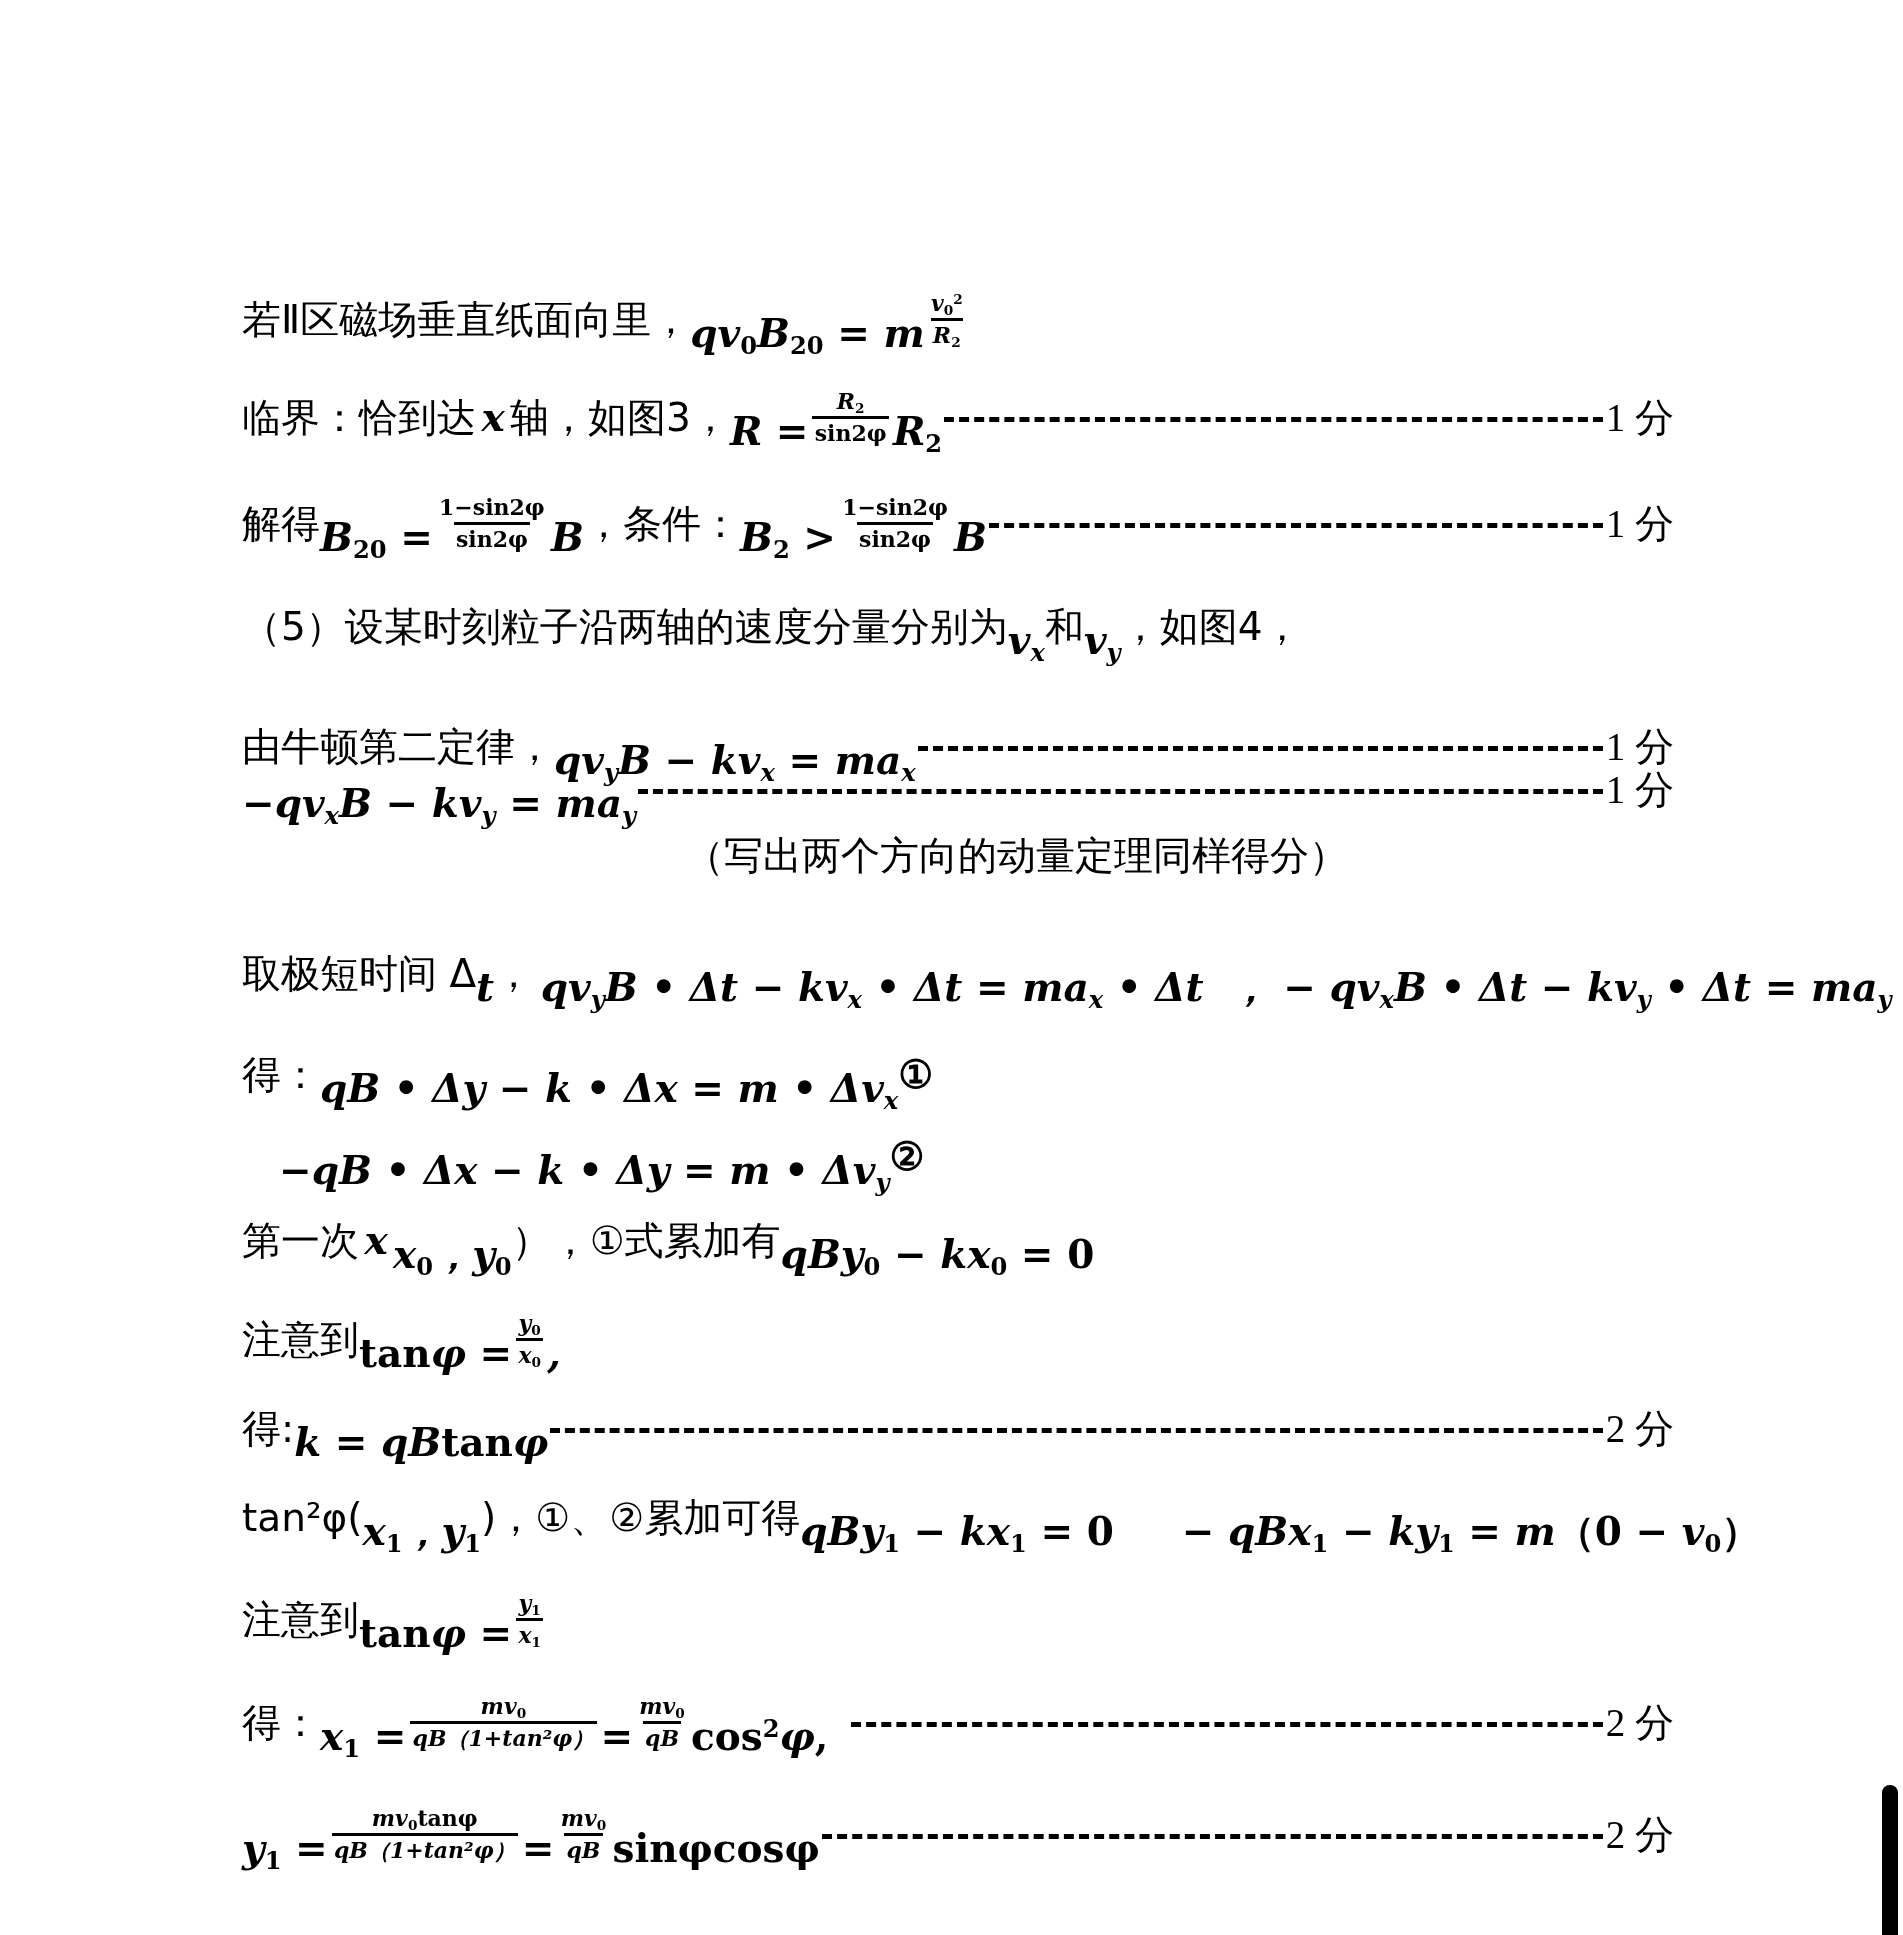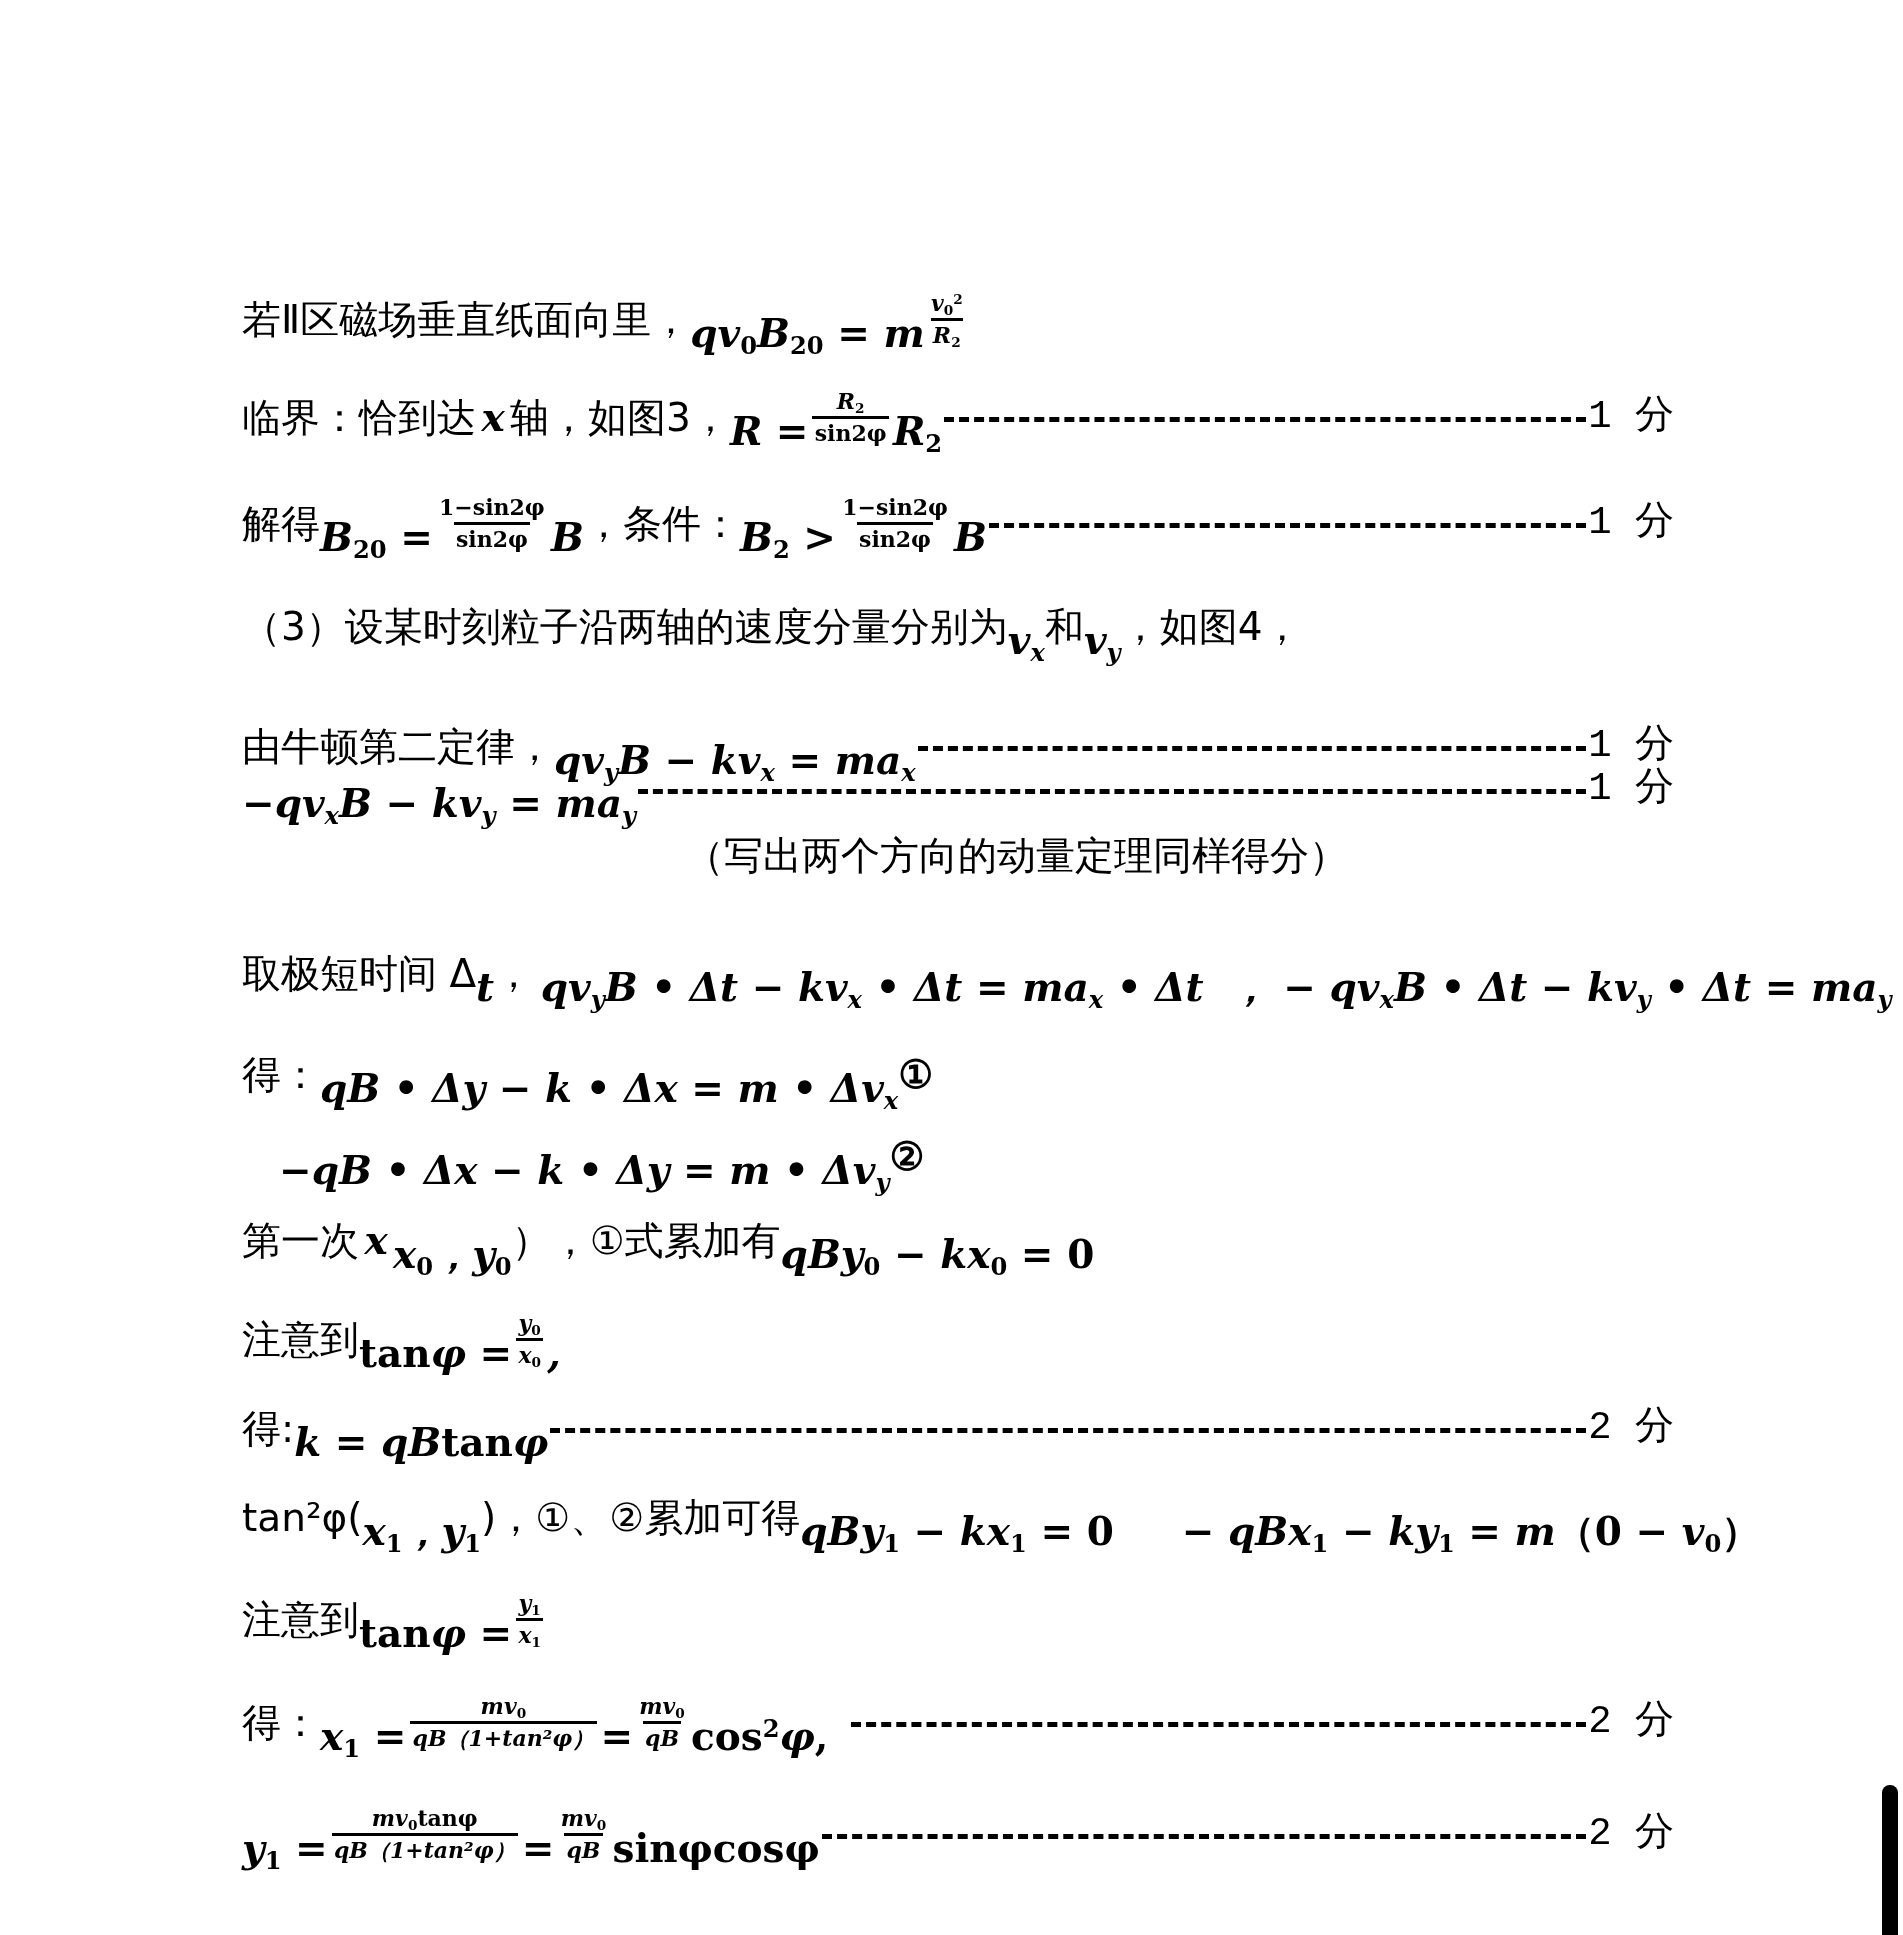"1 分" .score { font-family: Liberation Mono, monospace -> Liberation Serif, serif }
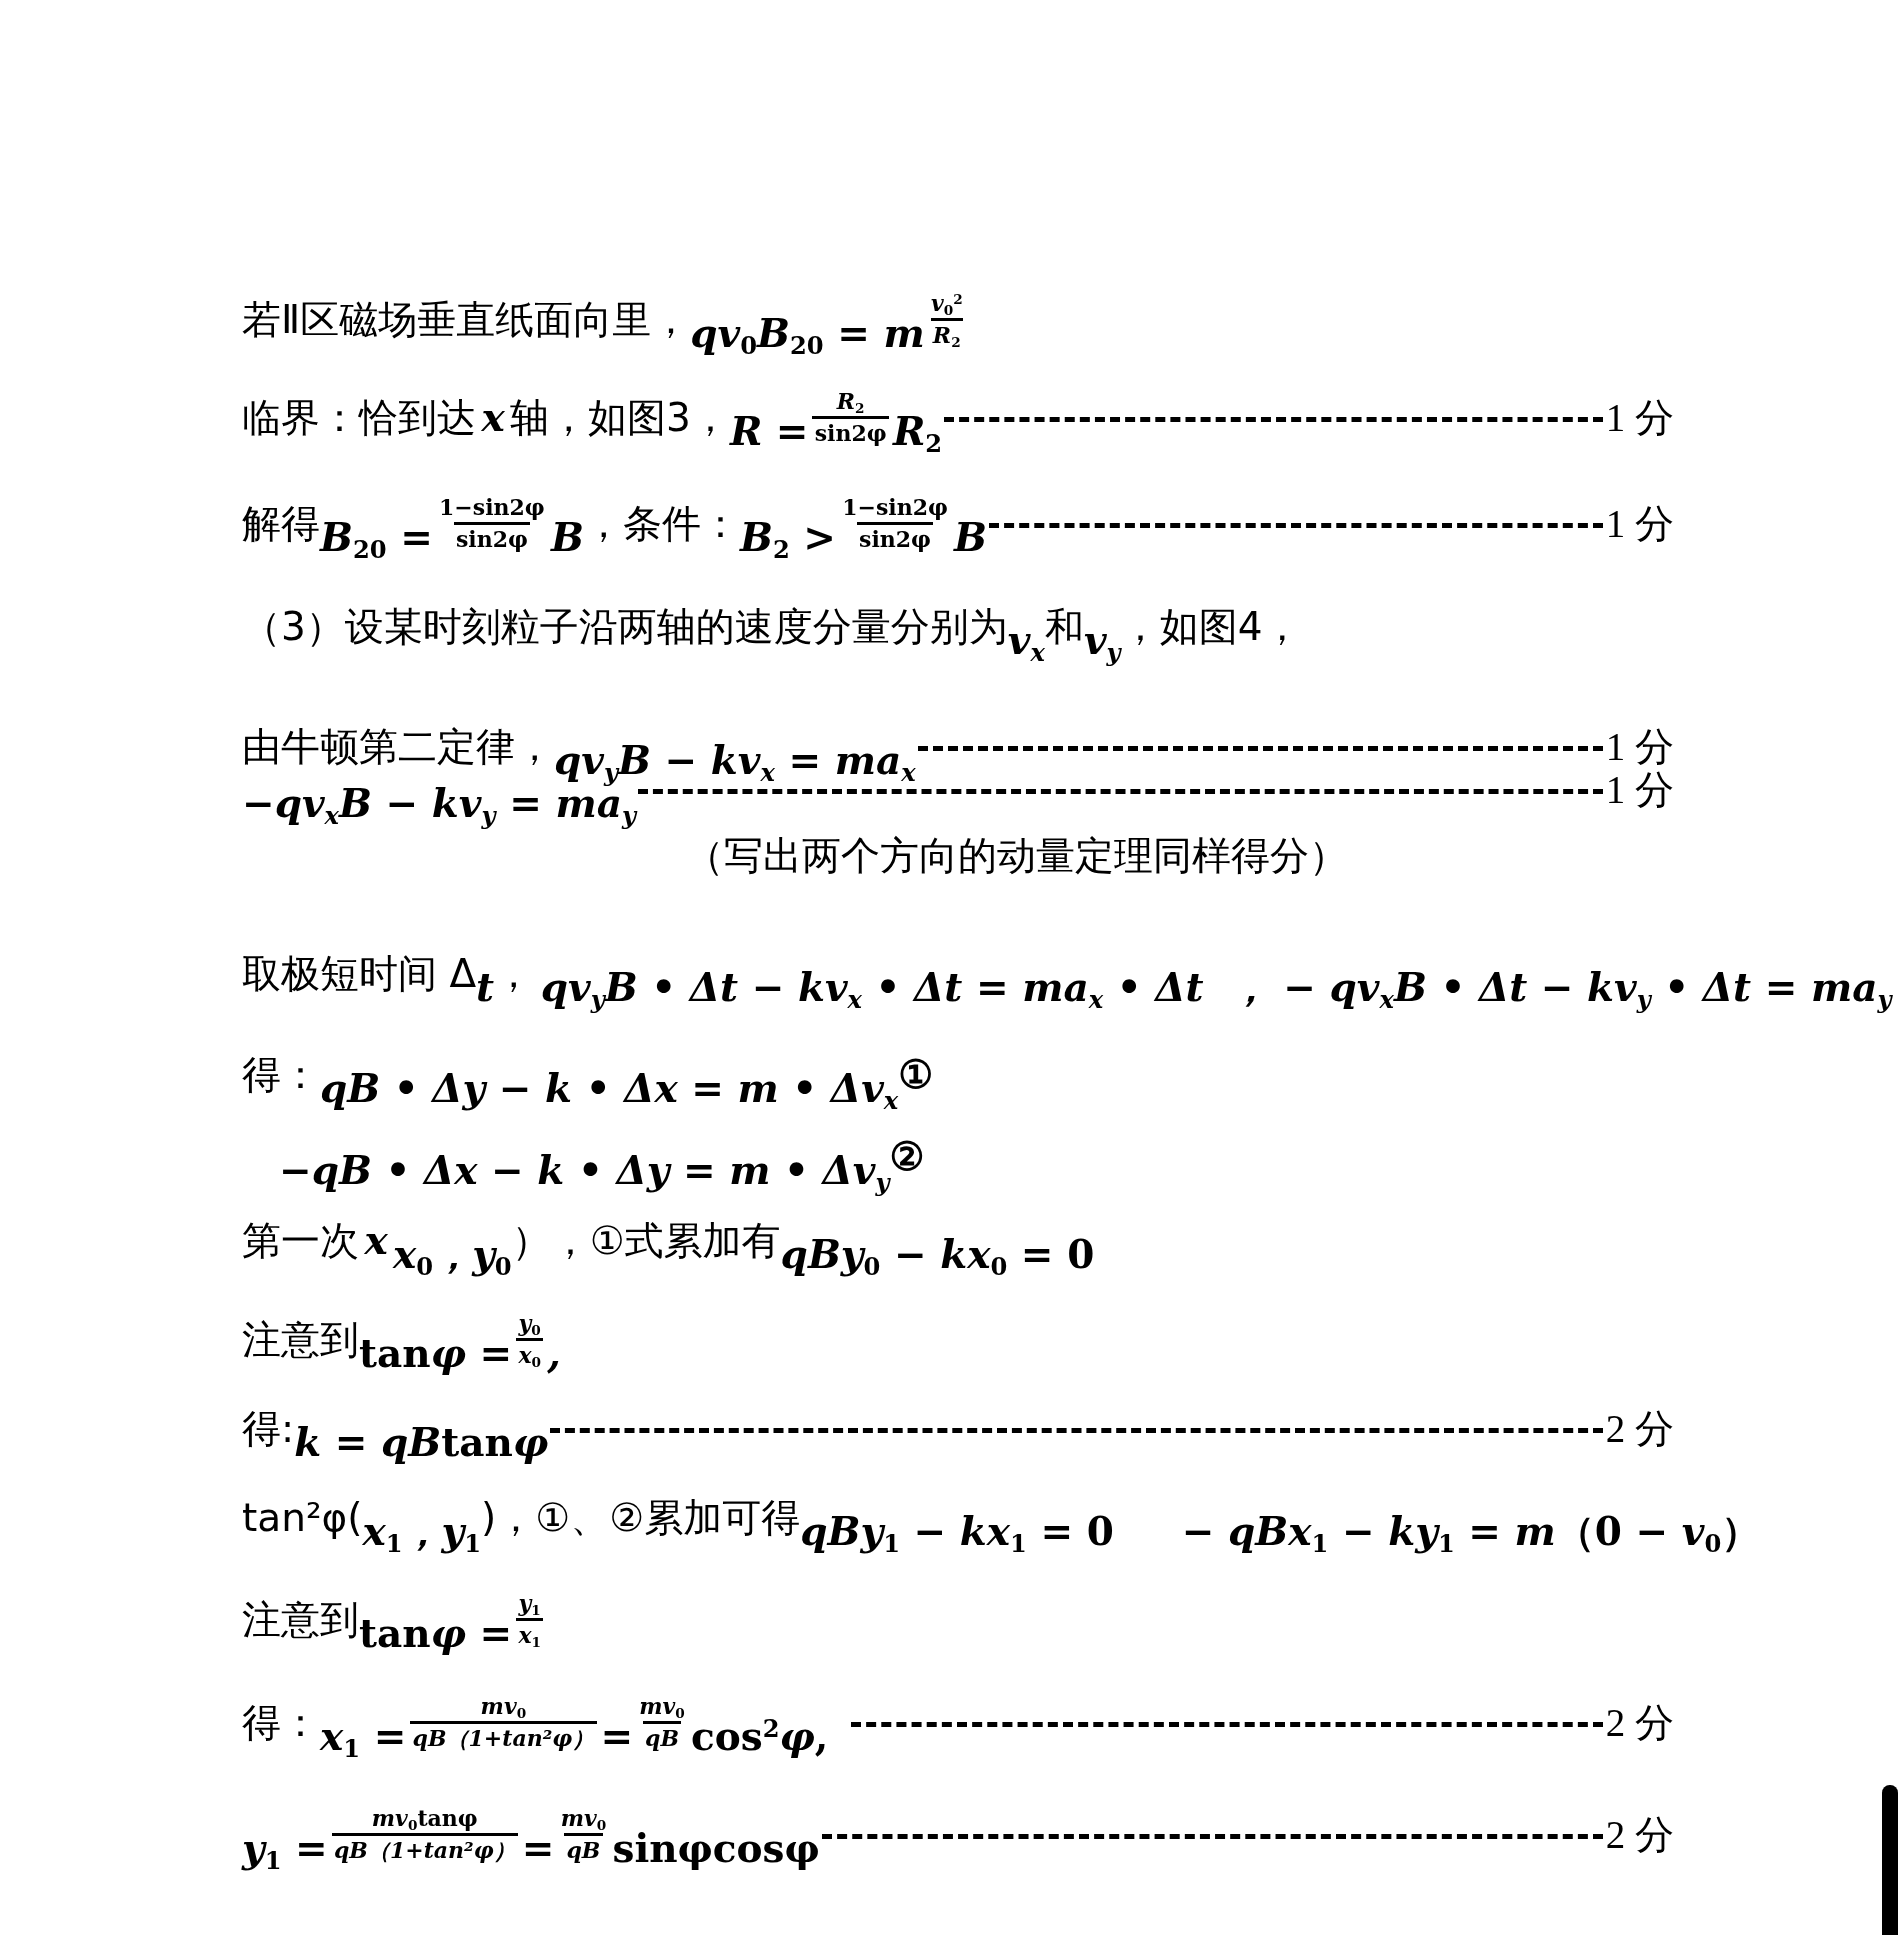"（3）设某时刻粒子沿两轴的速度分量分别为" span.cn { text: 3 -> 5 }
